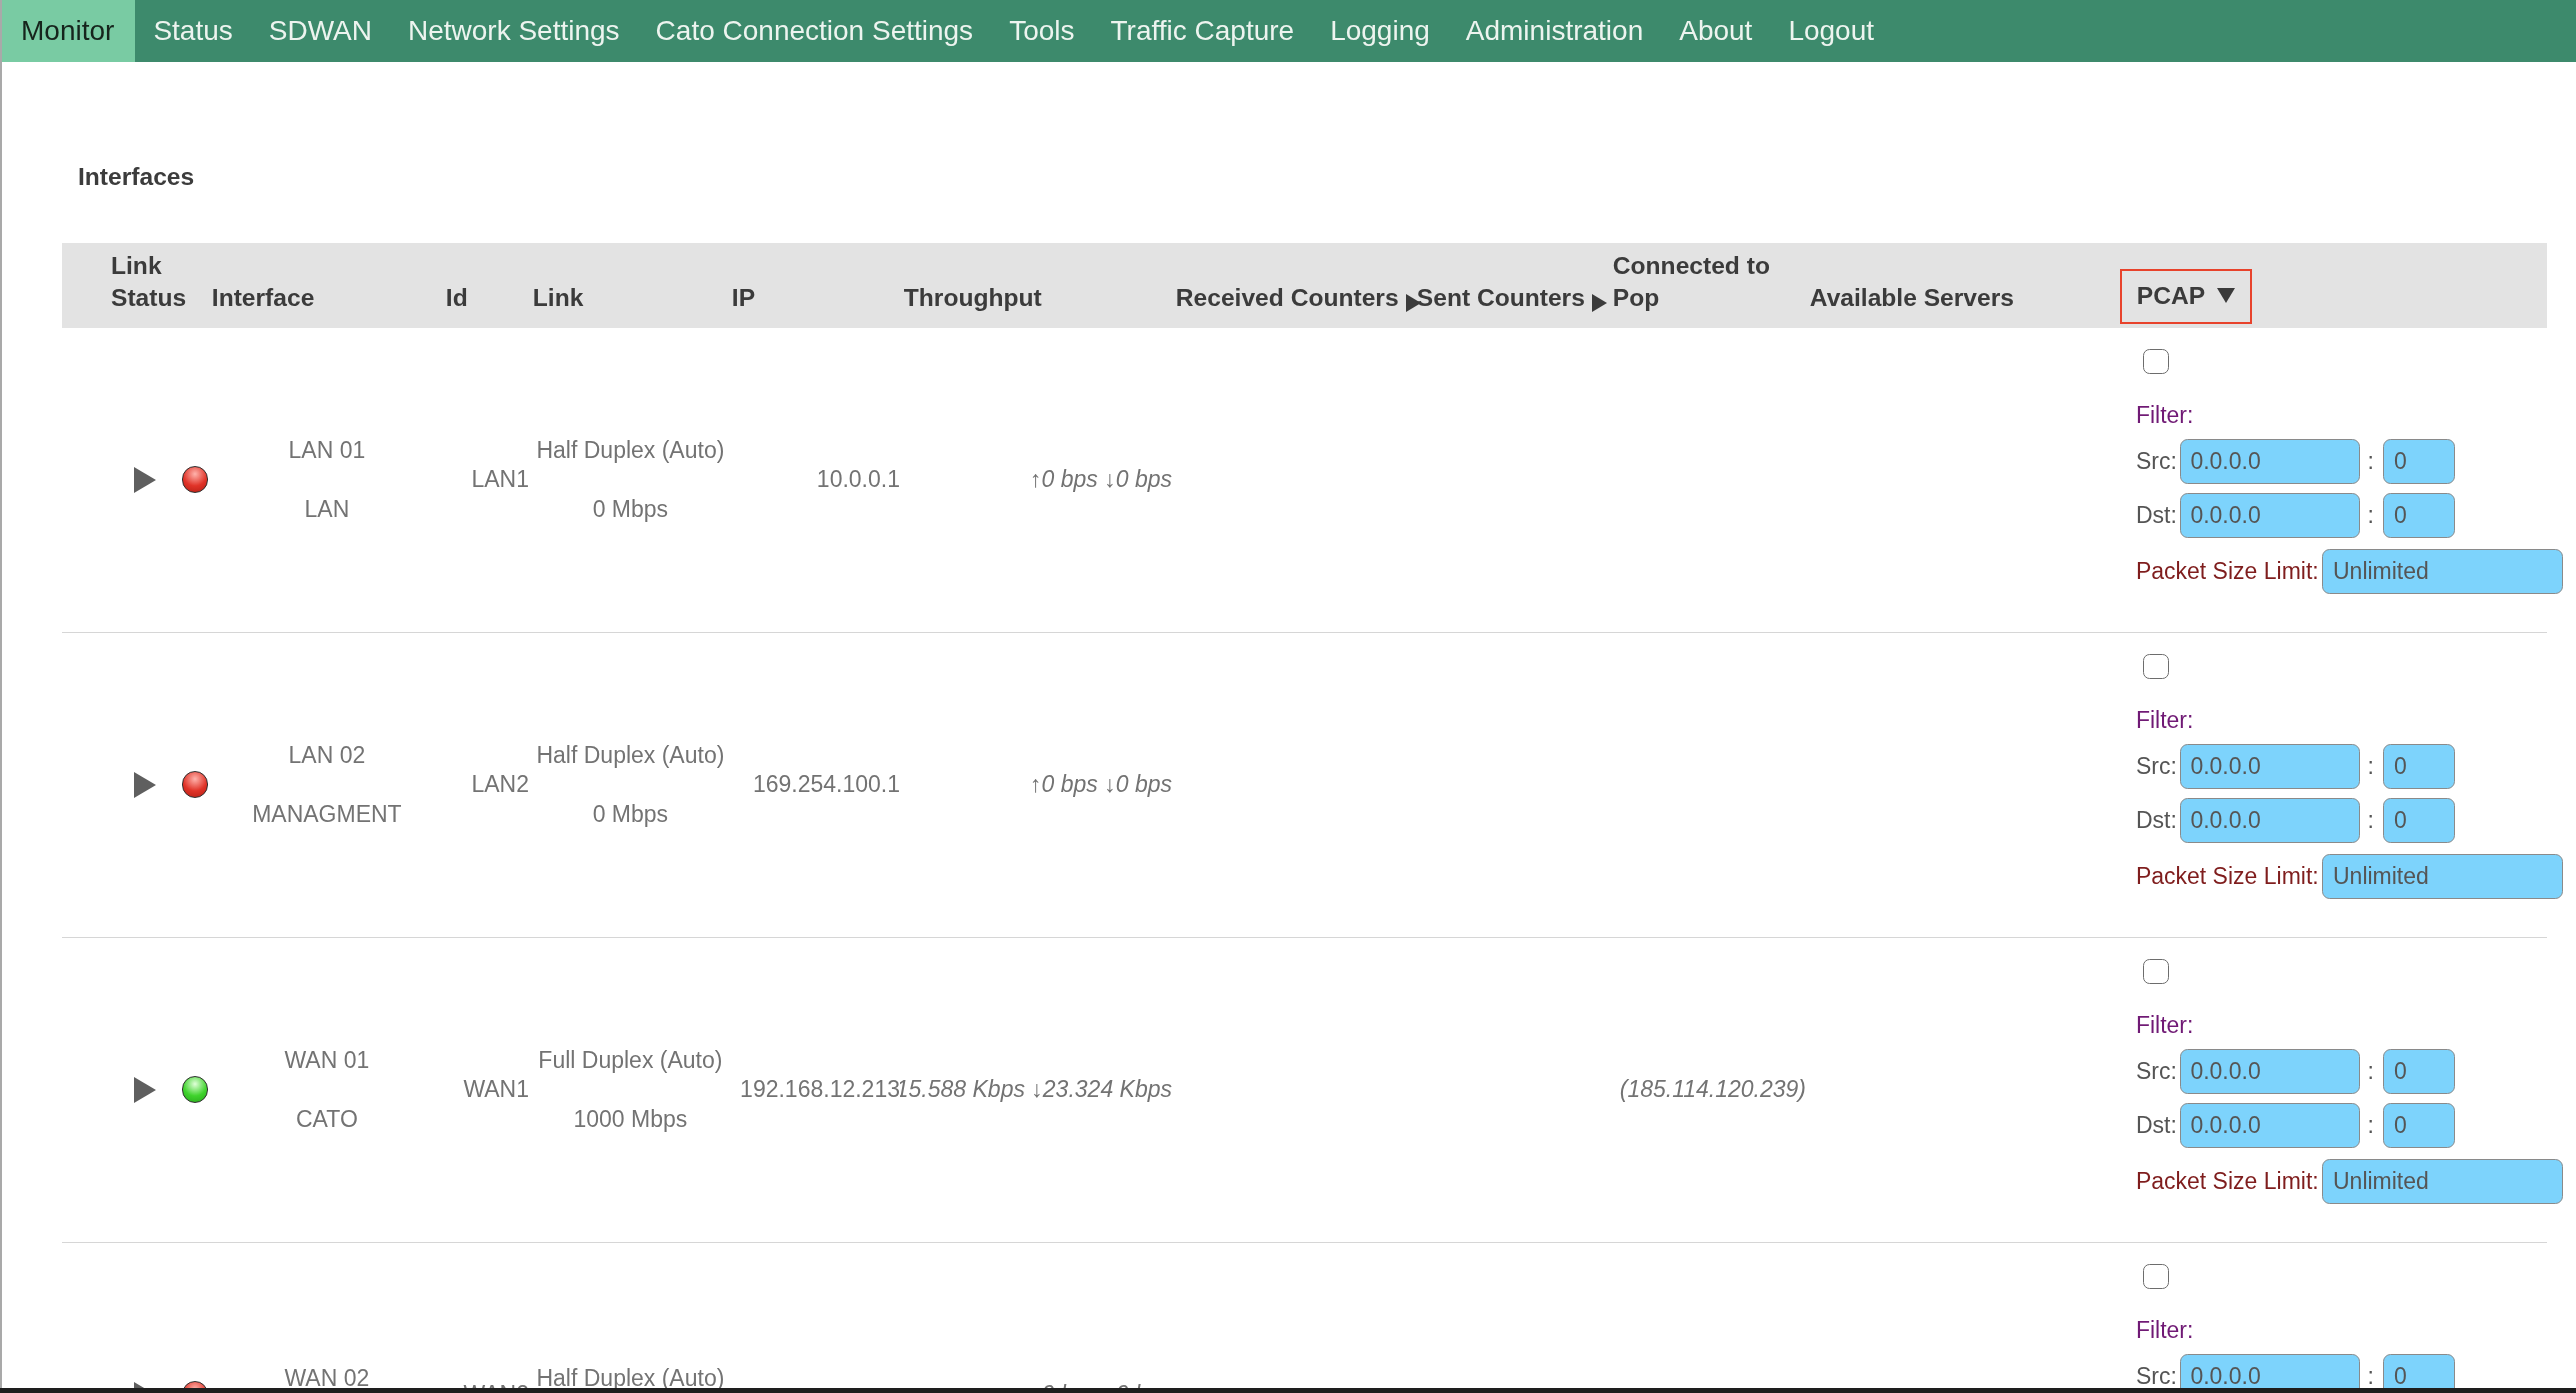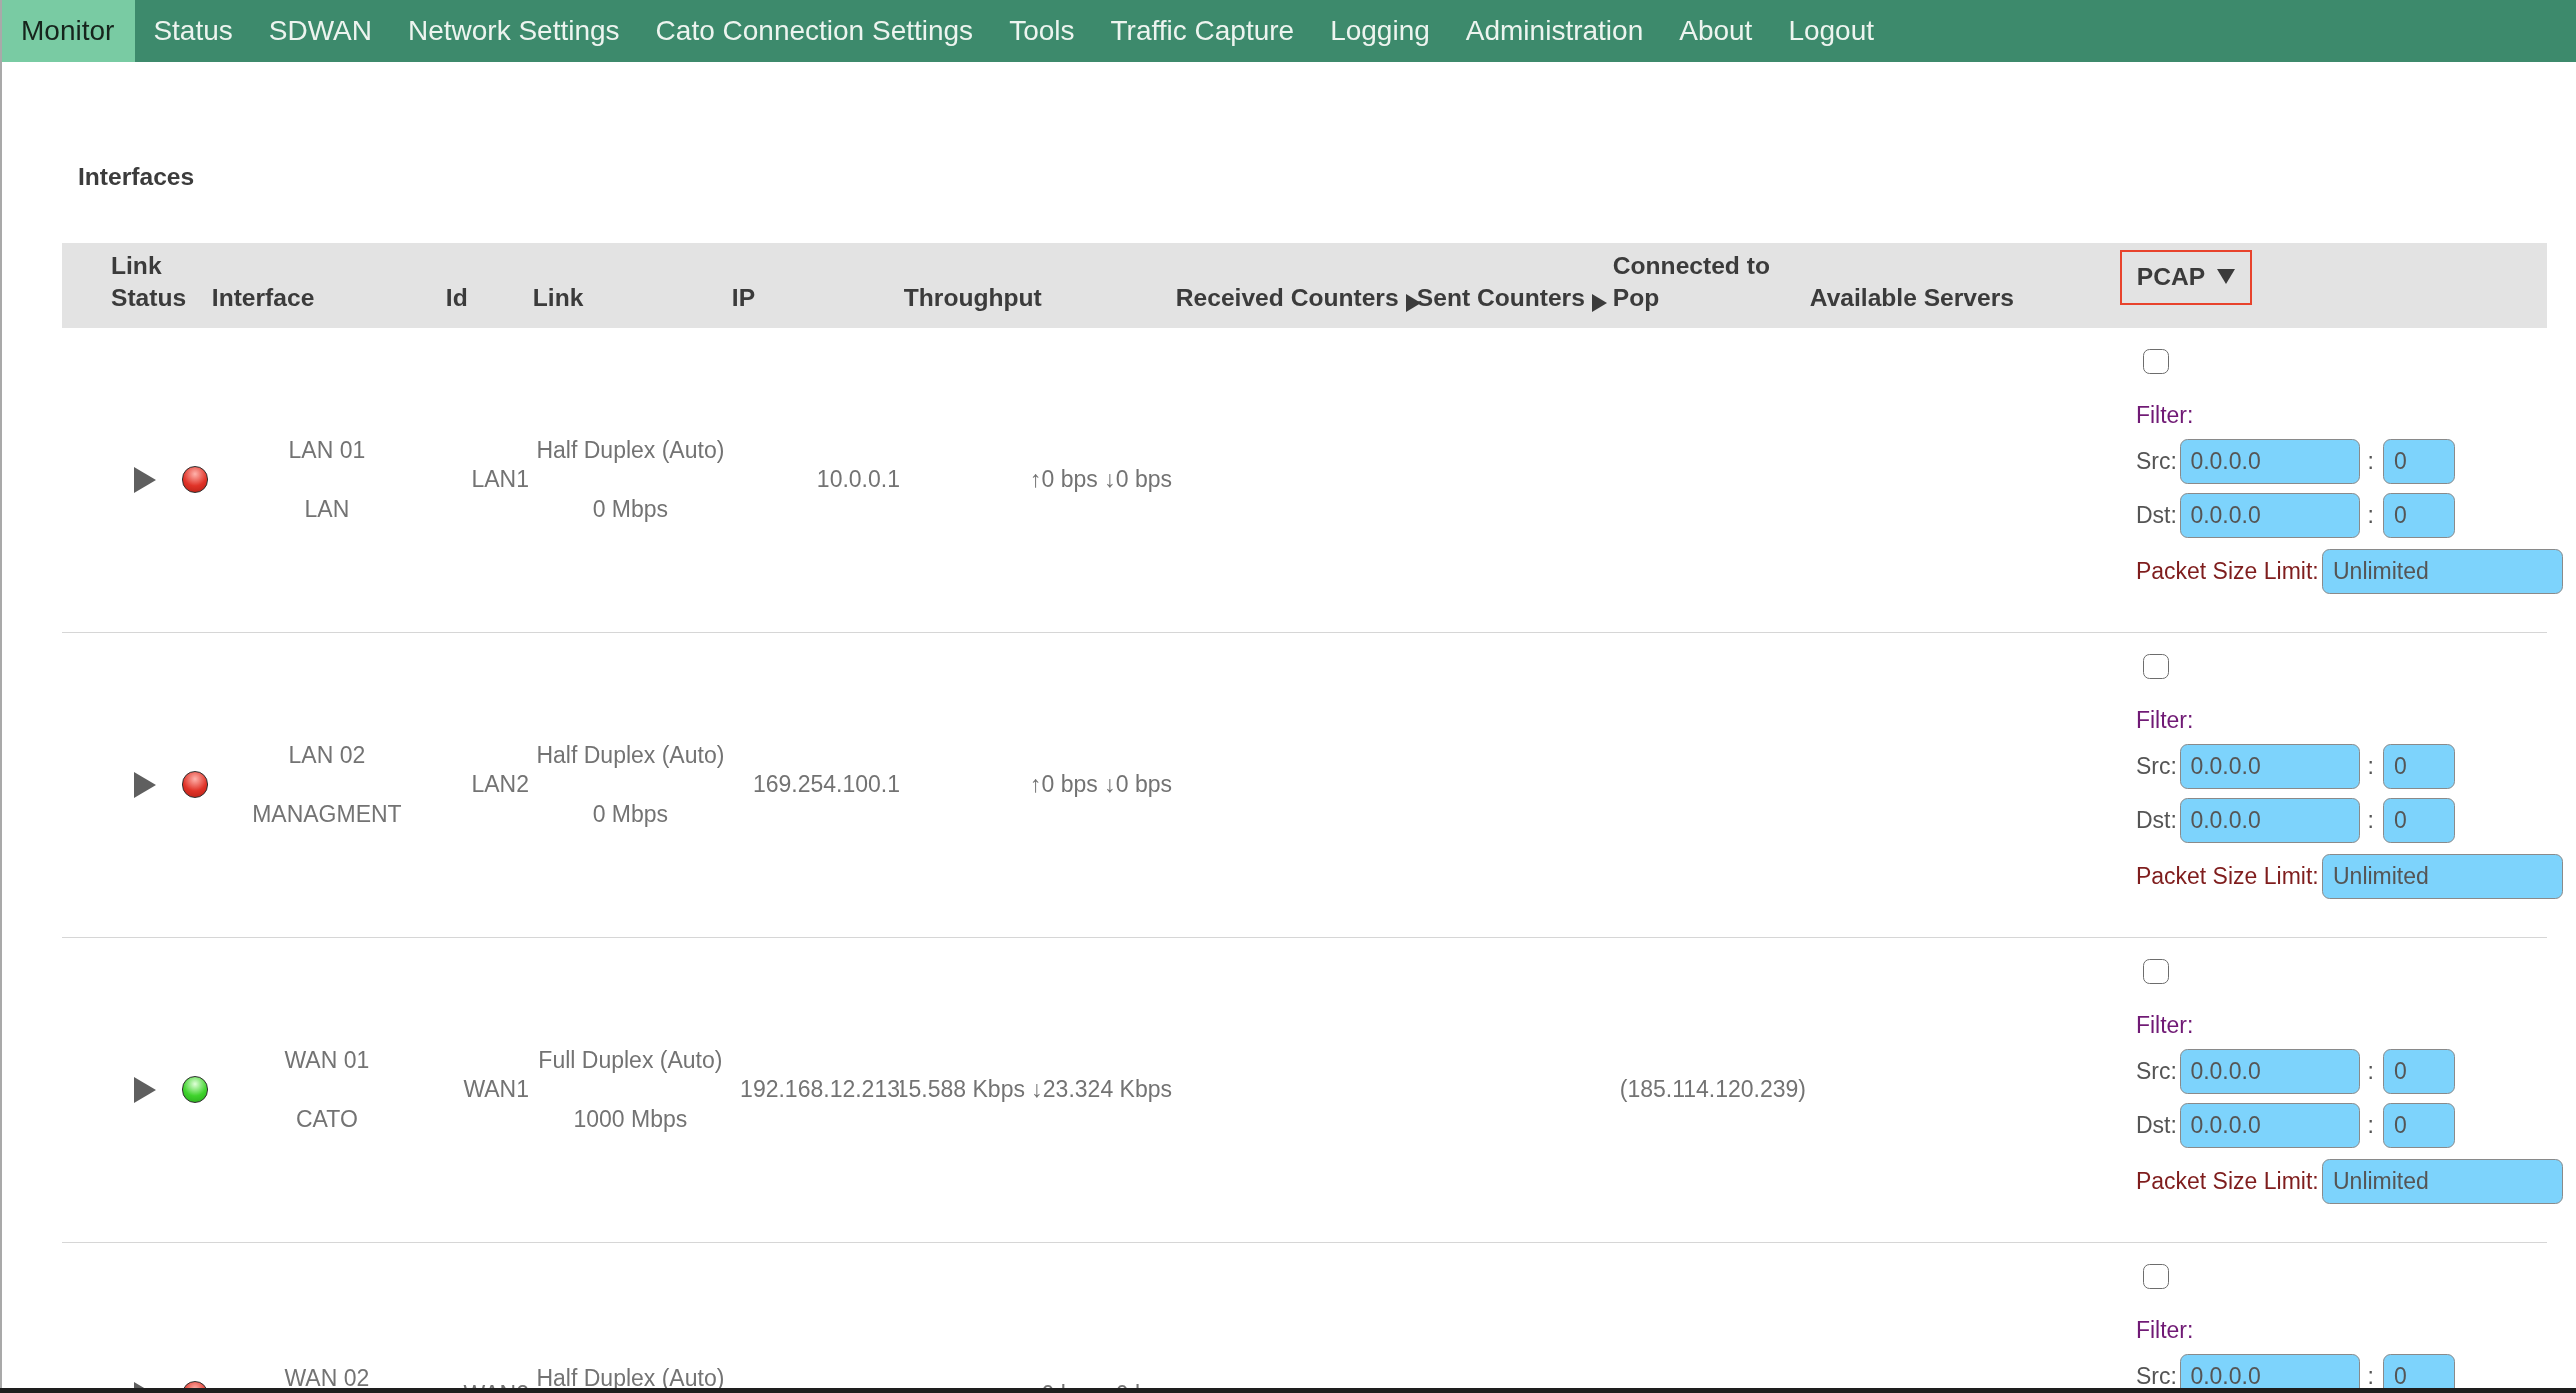"PCAP" .th.h-pcap { padding-bottom: 23px -> 4px }
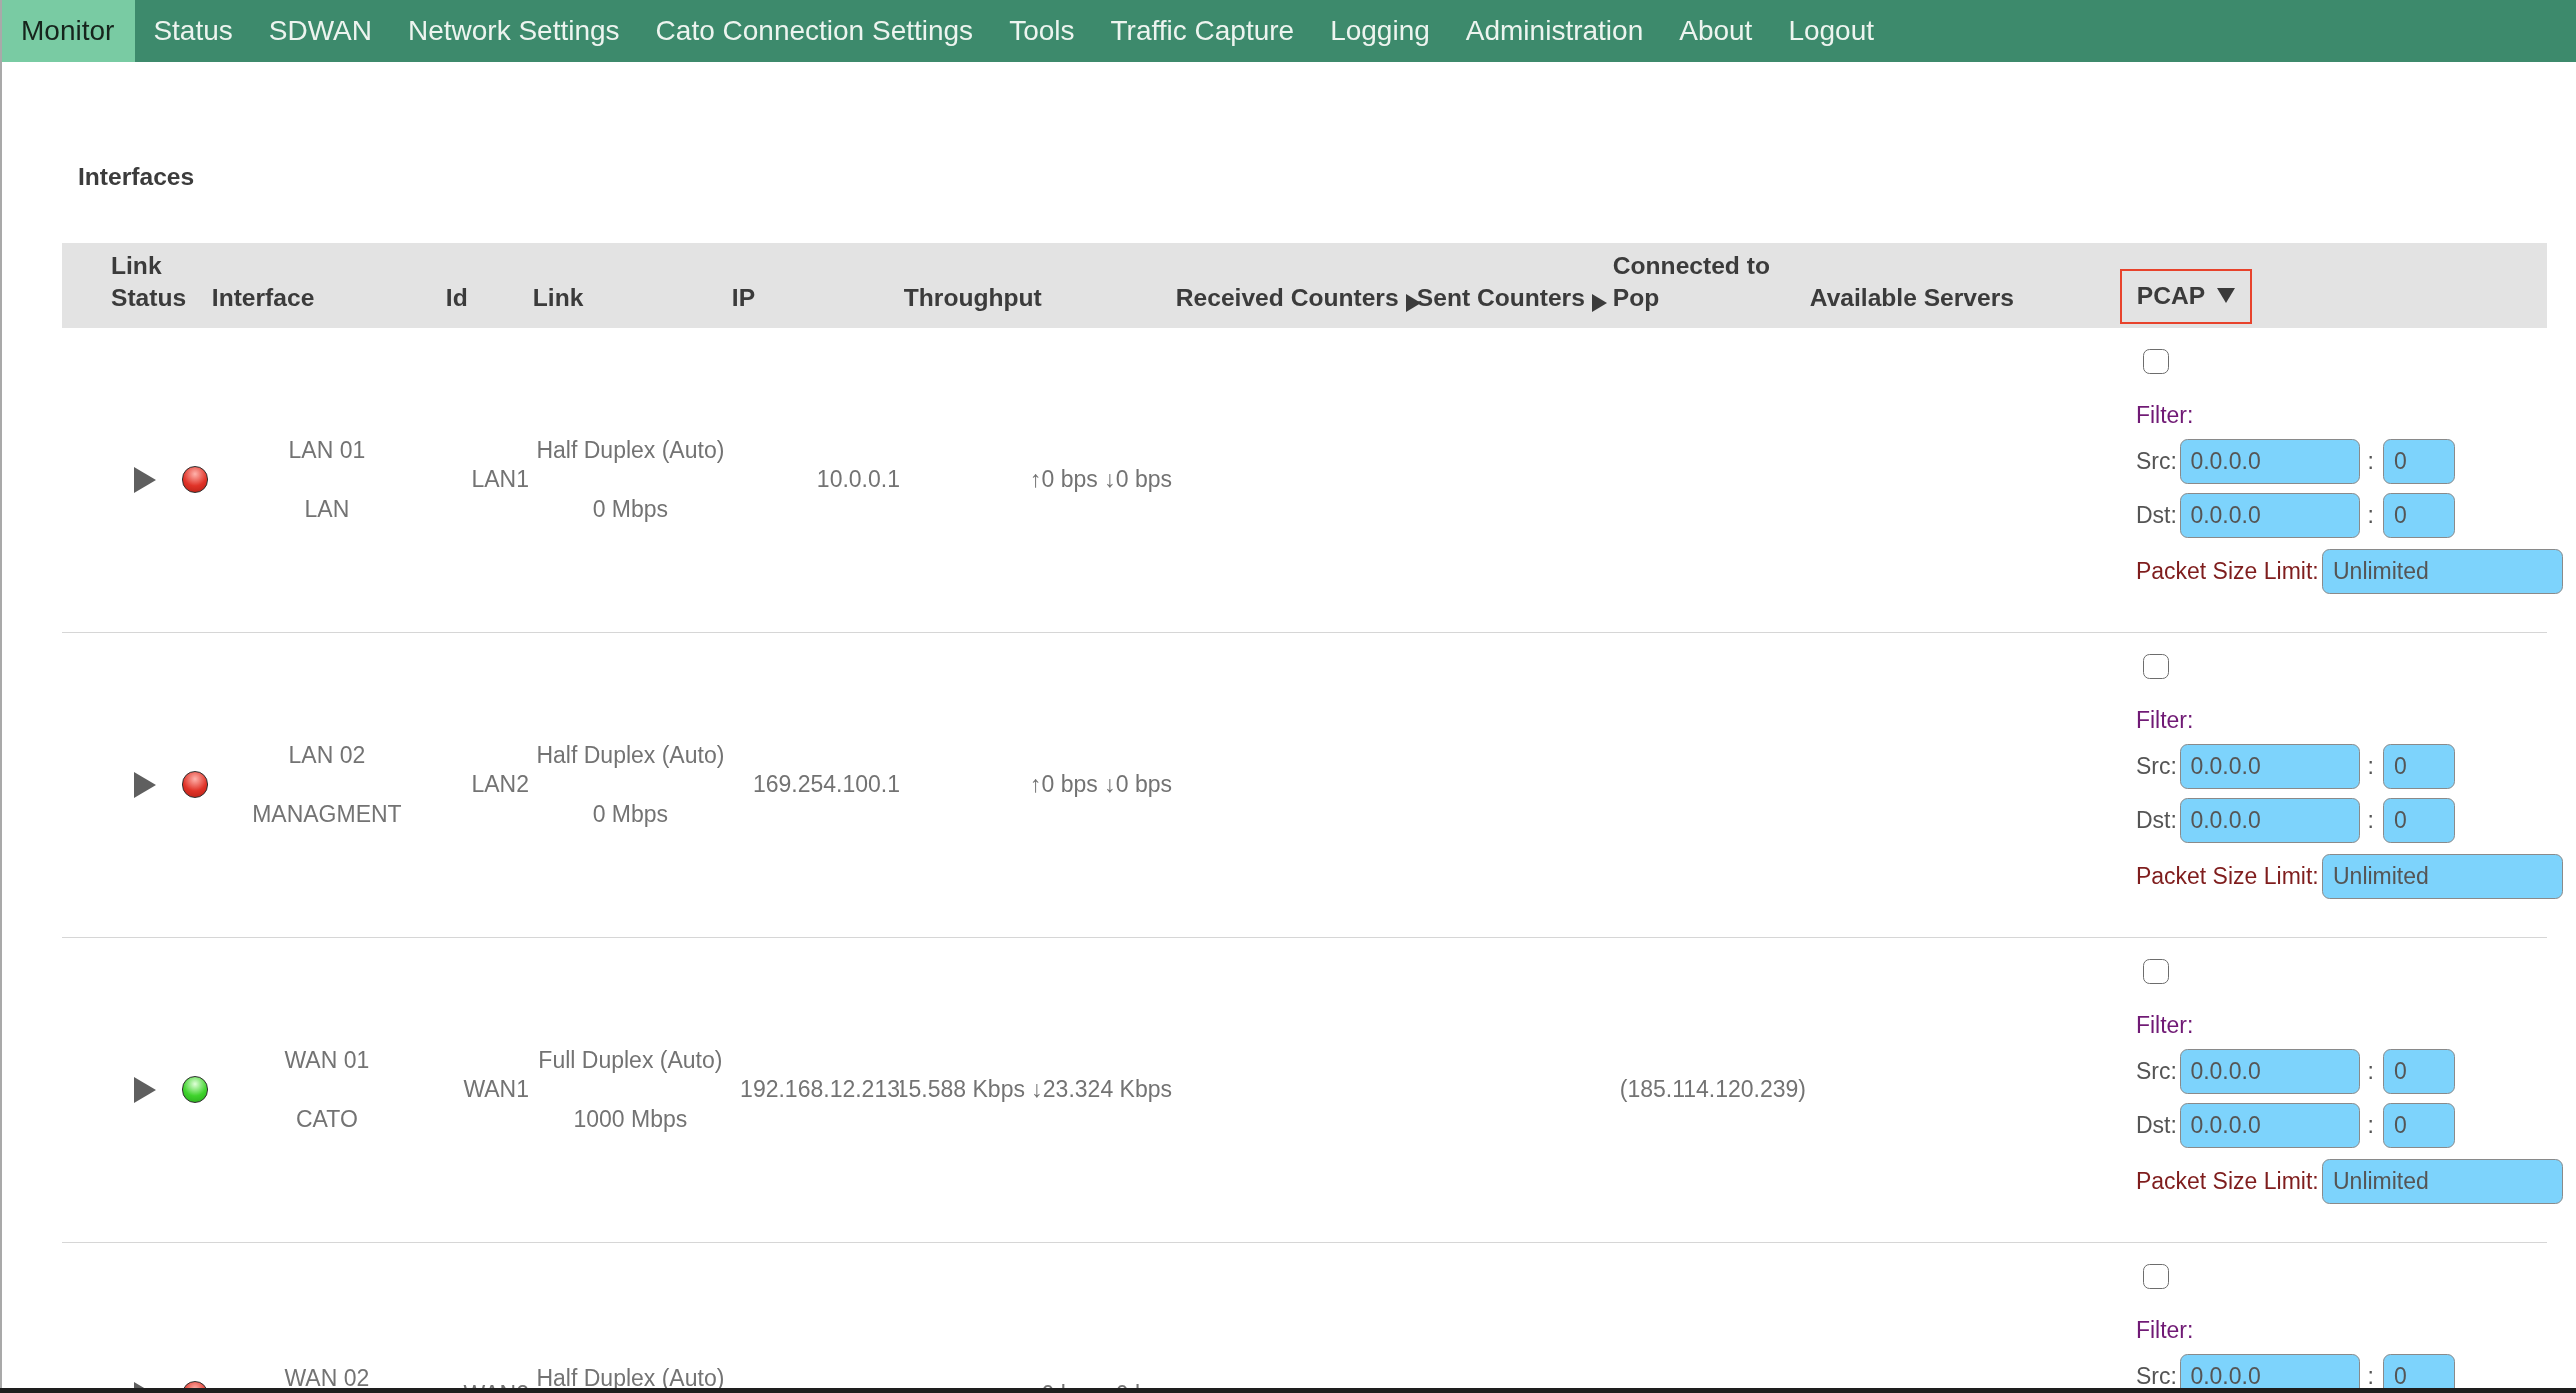"↑0 bps ↓0 bps" .c-throughput, .c-pop { font-style: none -> italic }
